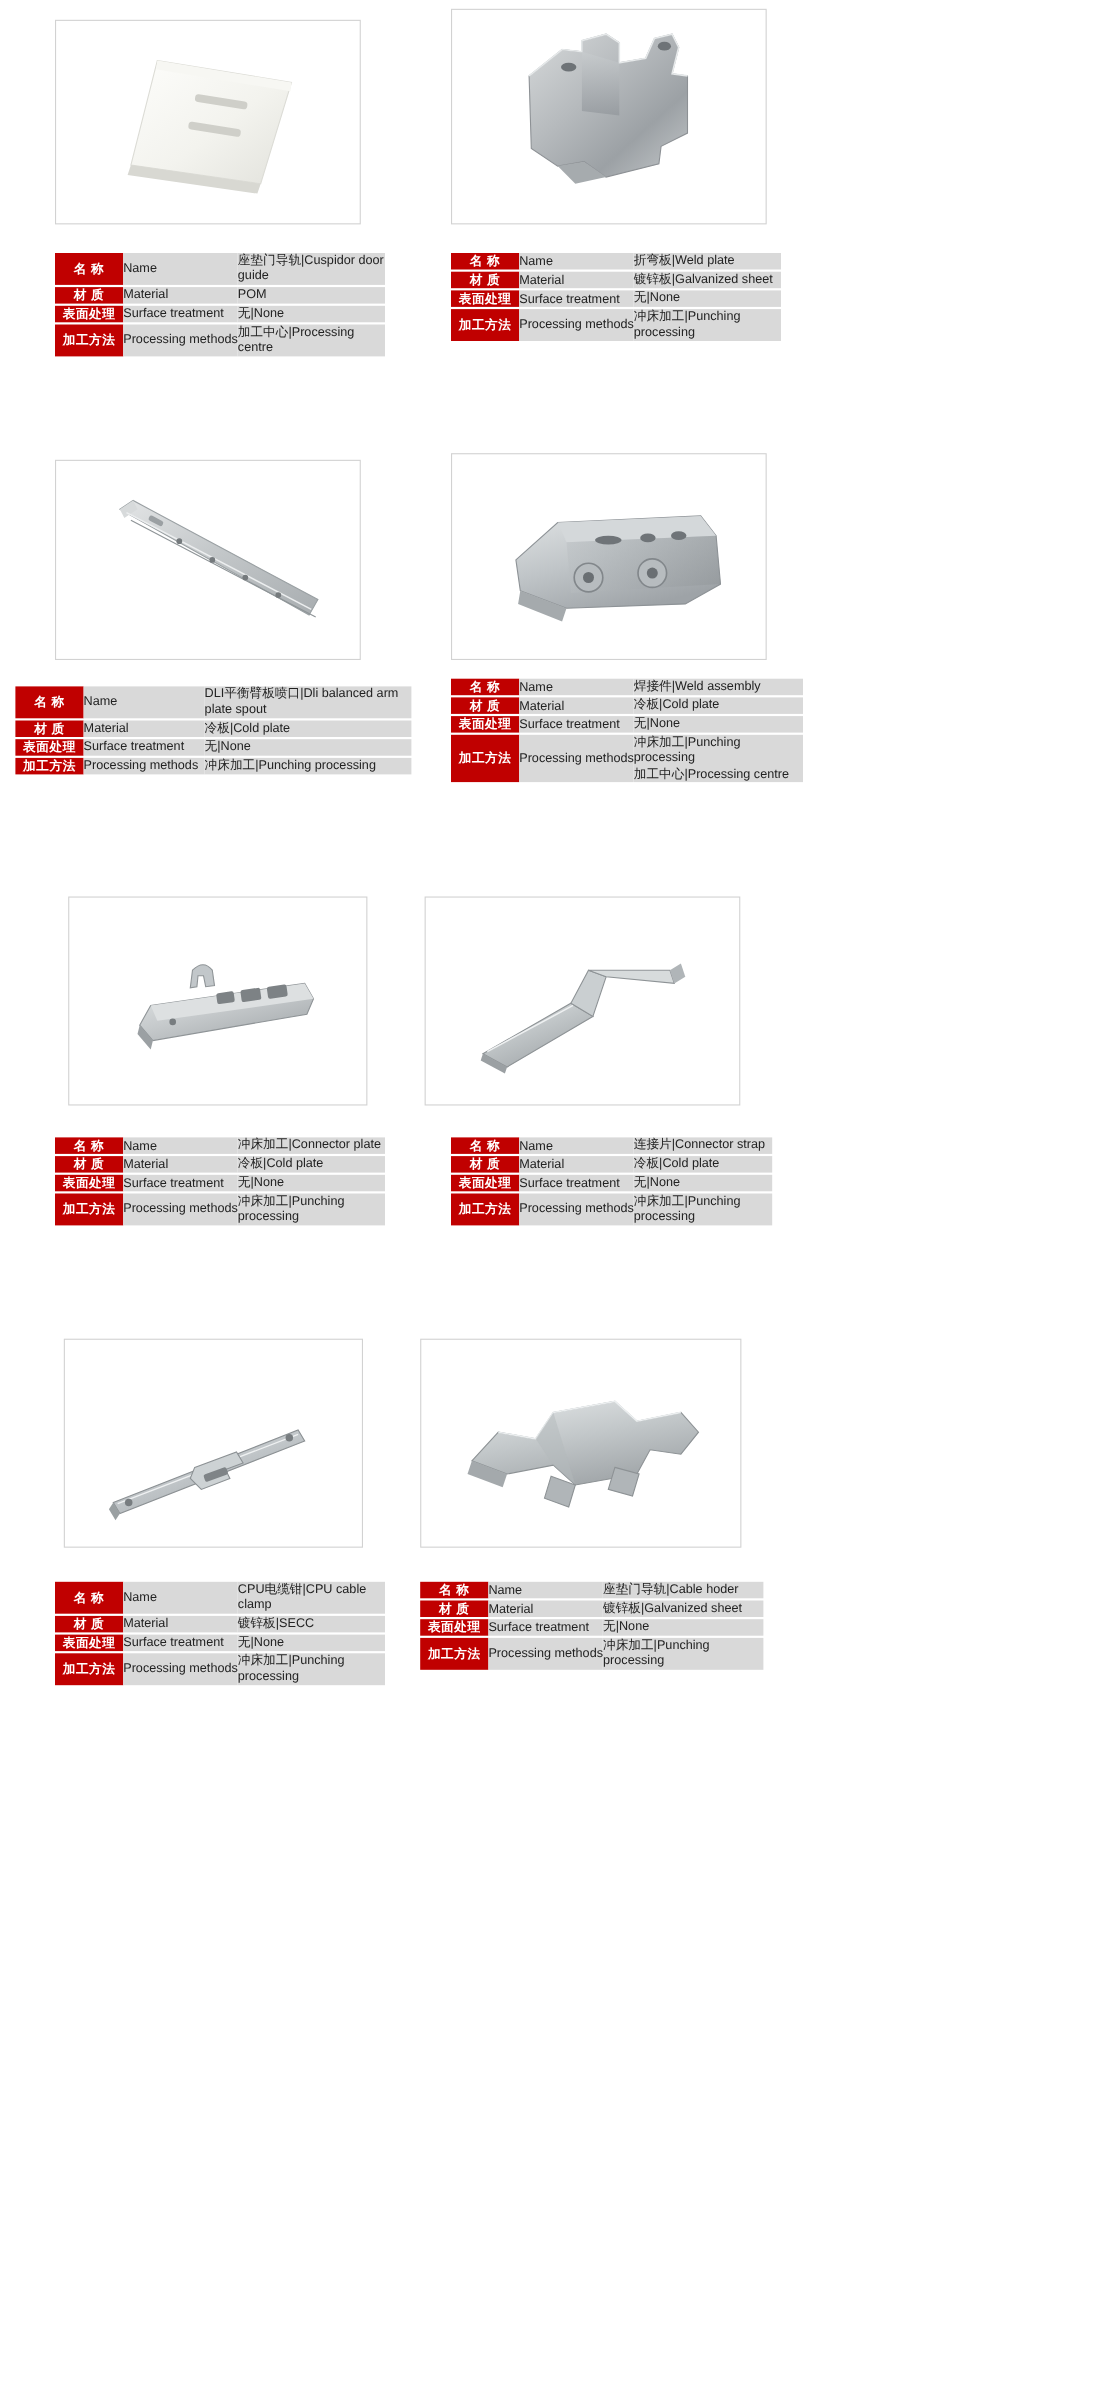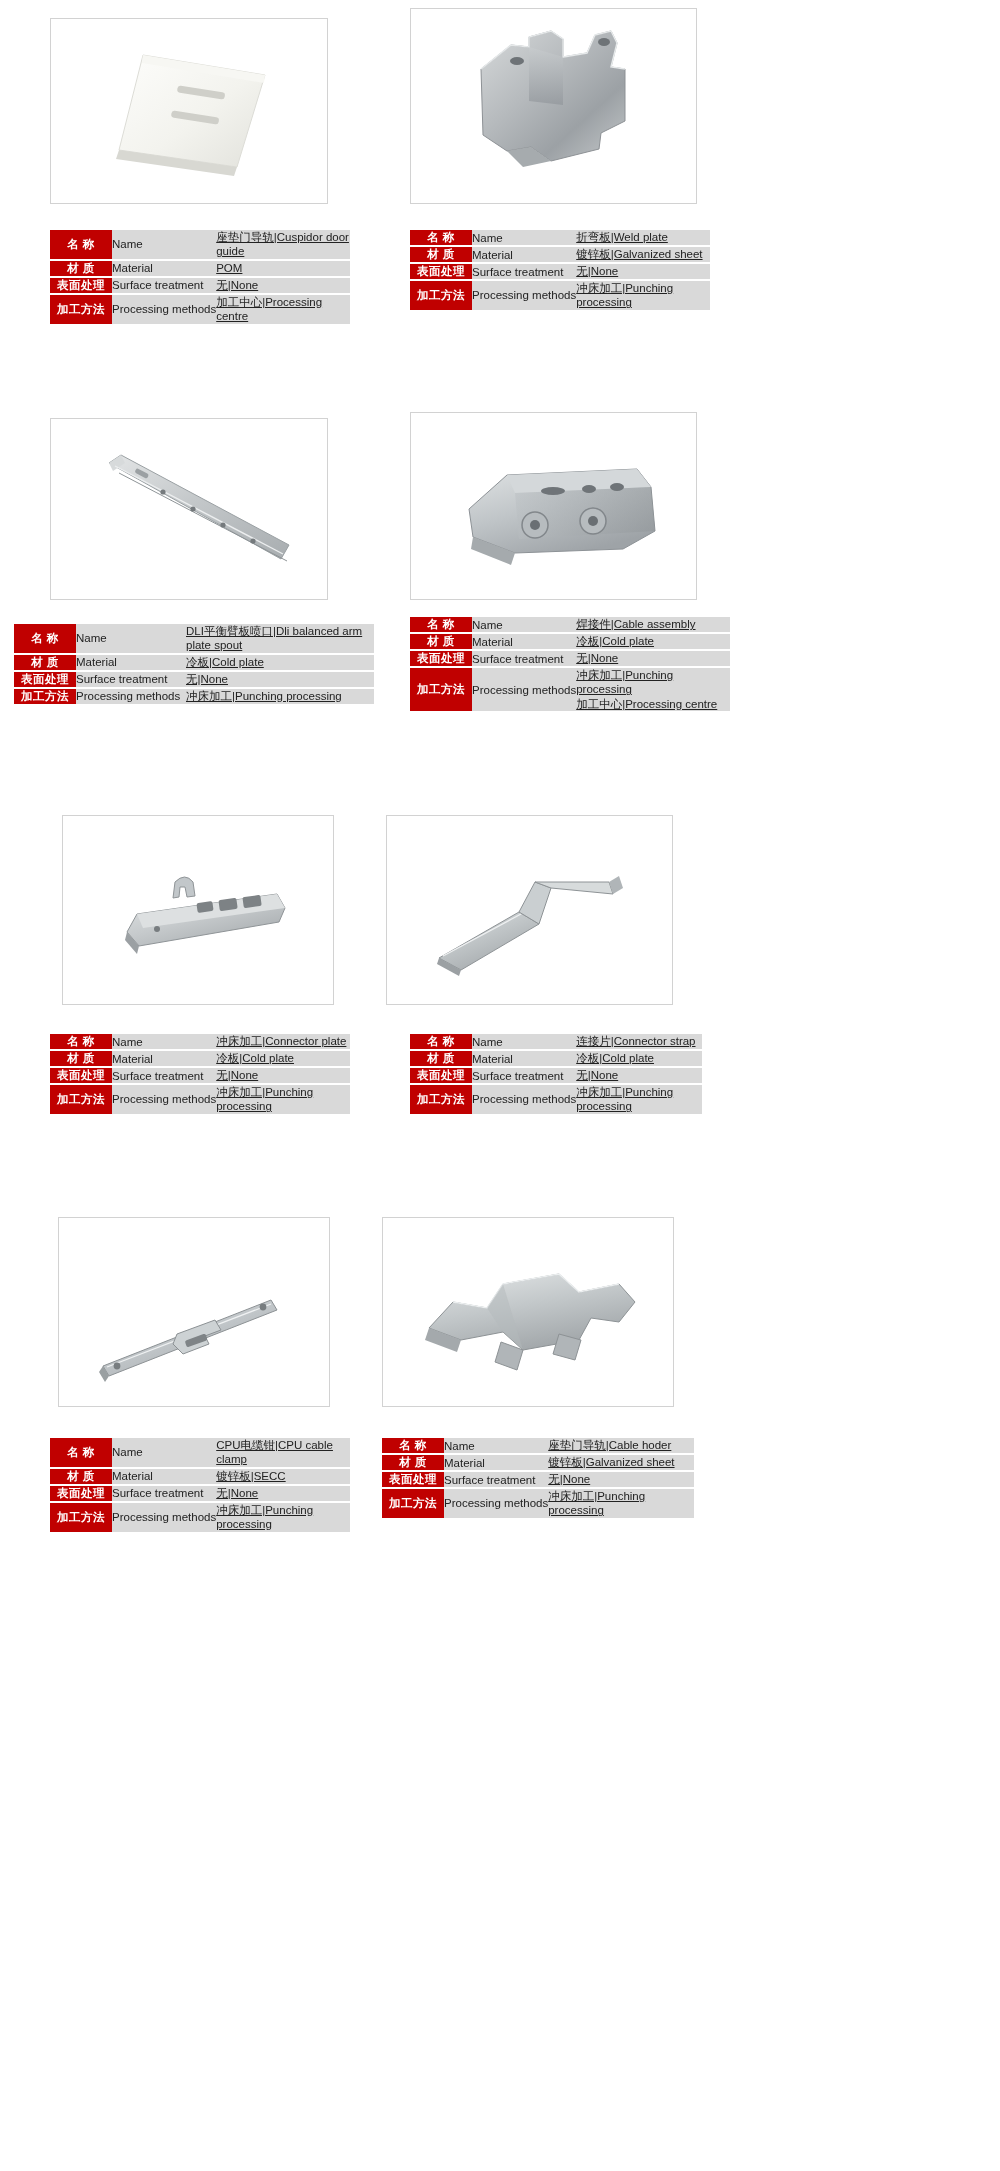"座垫门导轨|Cuspidor door guide" .val-cell { text-decoration: underline -> none }
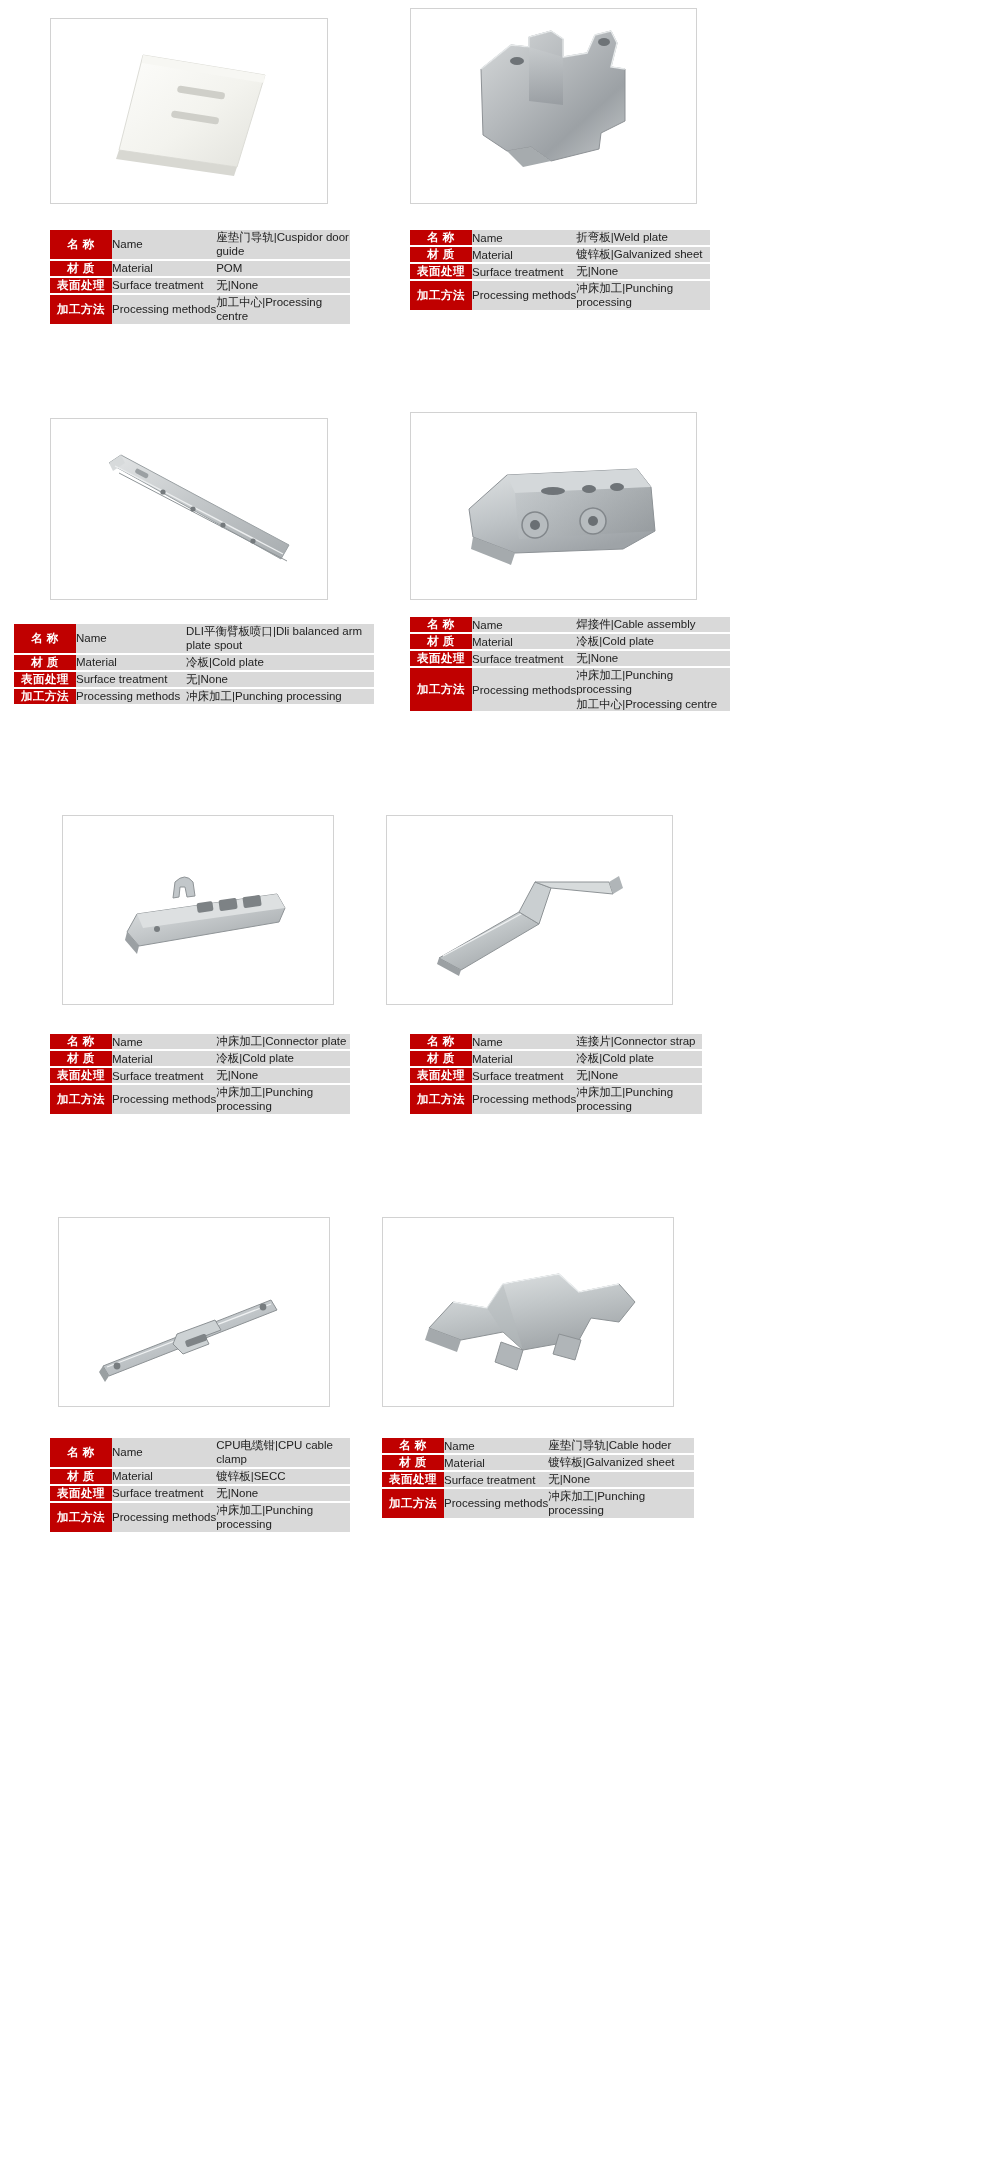"焊接件|Cable assembly" td.val-cell { text: Cable -> Weld }
